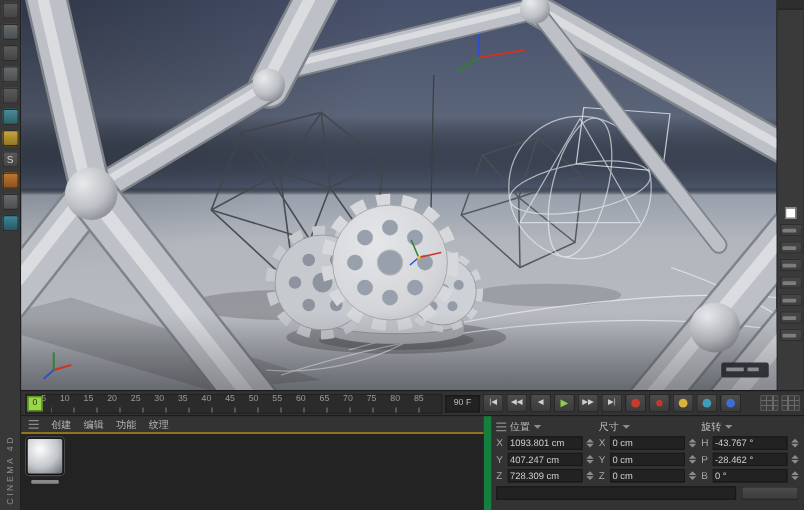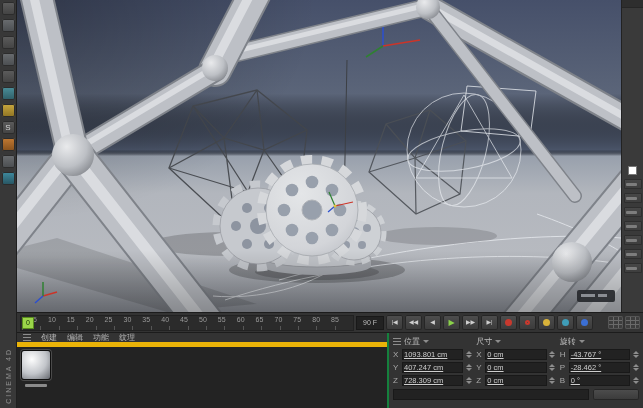"创建" .panel-menu { border-bottom: 5px solid #eab308 -> 1px solid #eab308 }
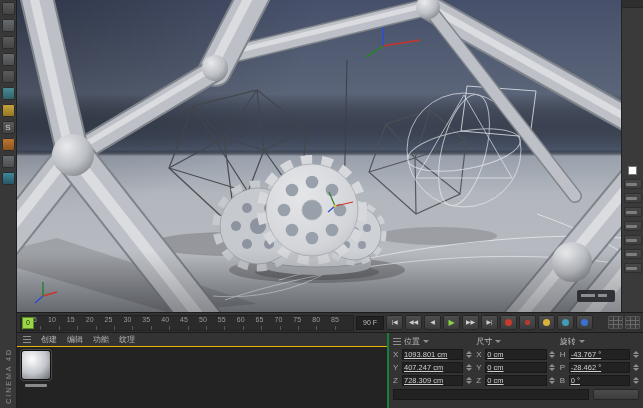"位置" .coord-panel { border-left: 2px solid #15803d -> 6px solid #15803d }
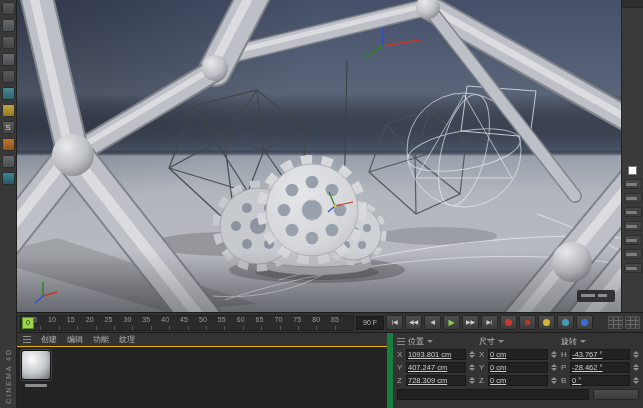"1093.801 cm" .cfield { text-decoration: underline -> none }
